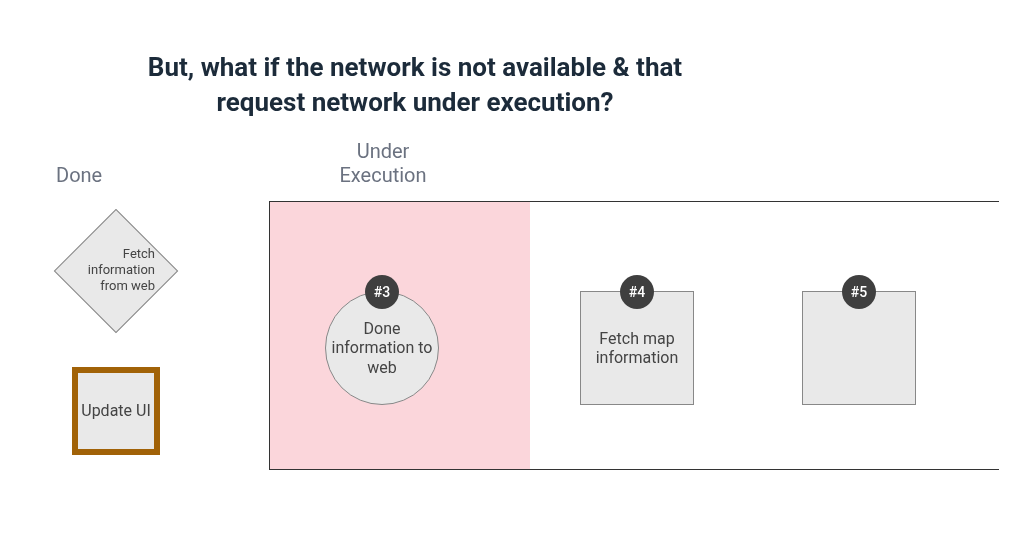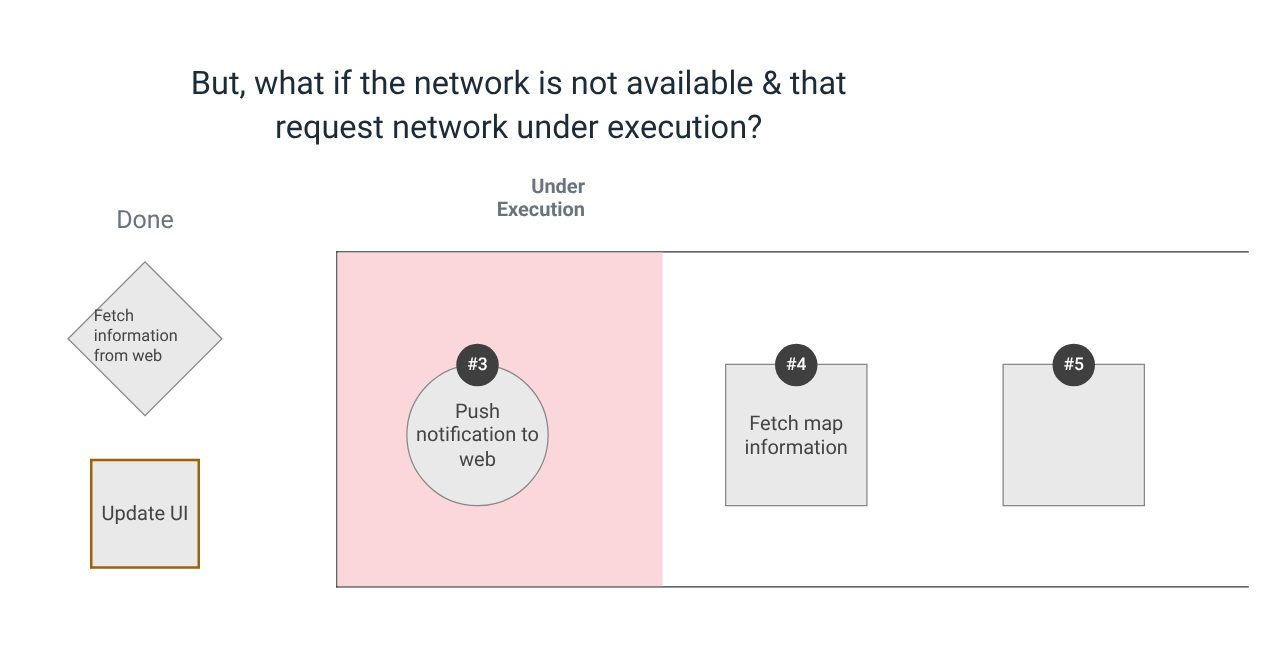"But, what if the network" .title { font-weight: 400 -> 700 }
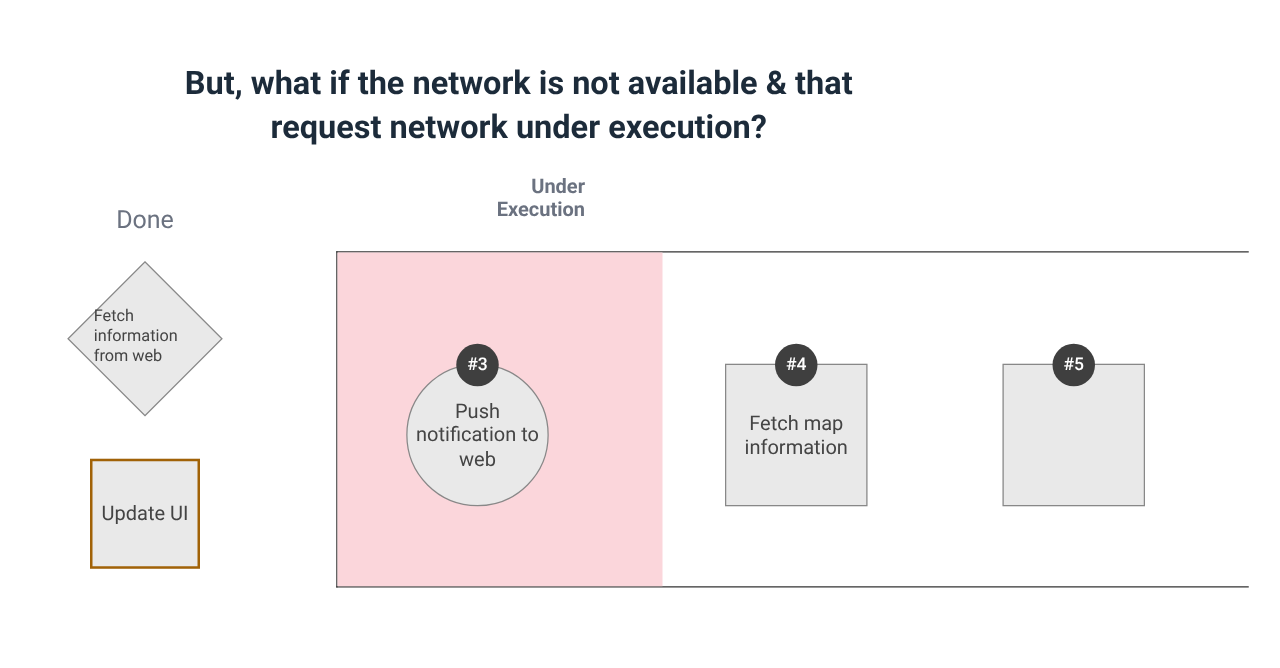"Under" .under-label { font-size: 16px -> 20px; font-weight: bold -> none; text-align: right -> center }
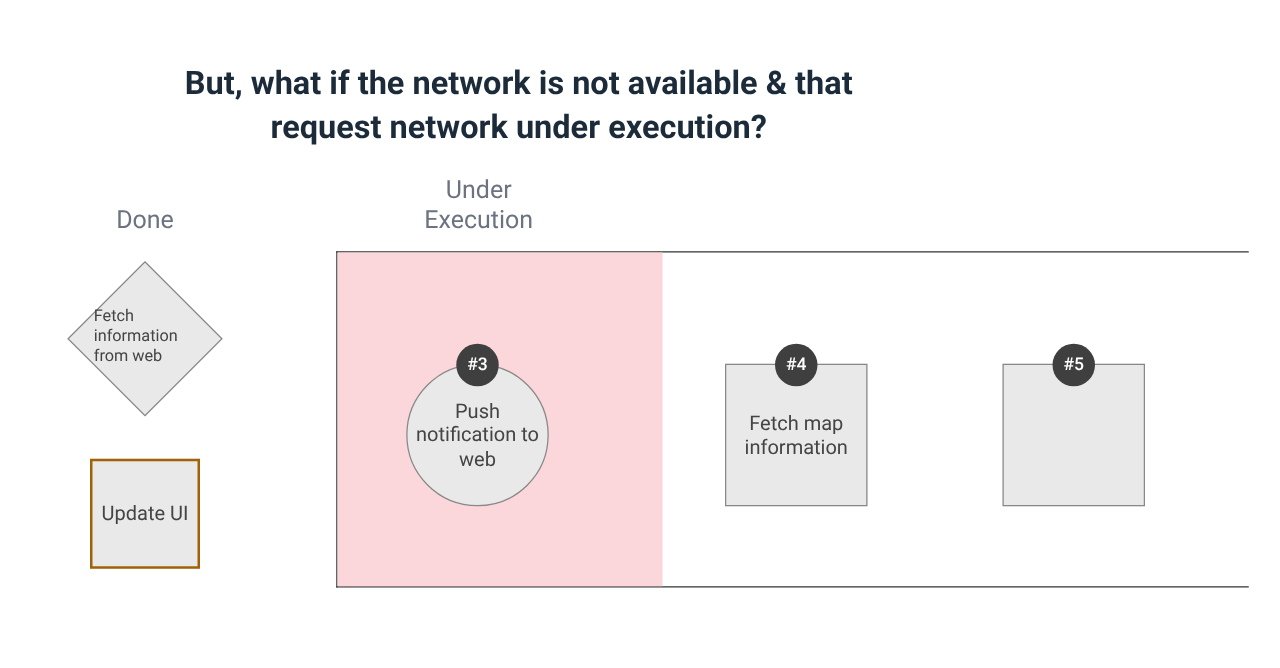"Done" .done-label { text-align: center -> left }
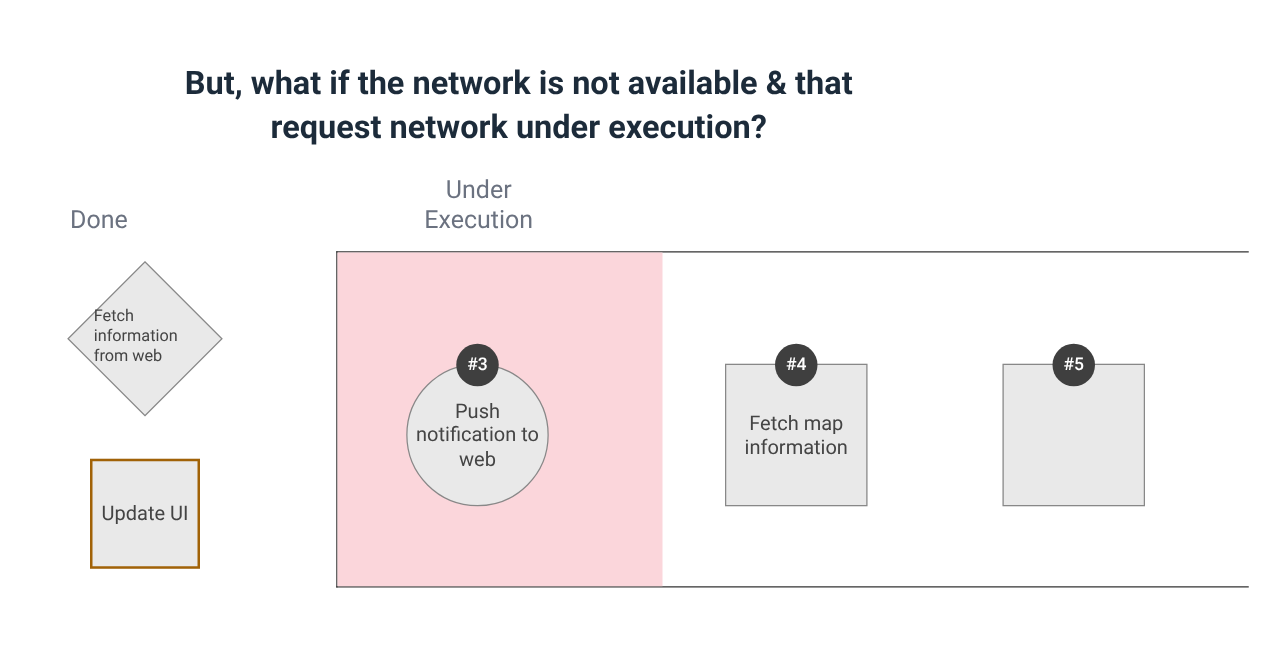"Fetch information from web" .diamond-text { text-align: left -> right }
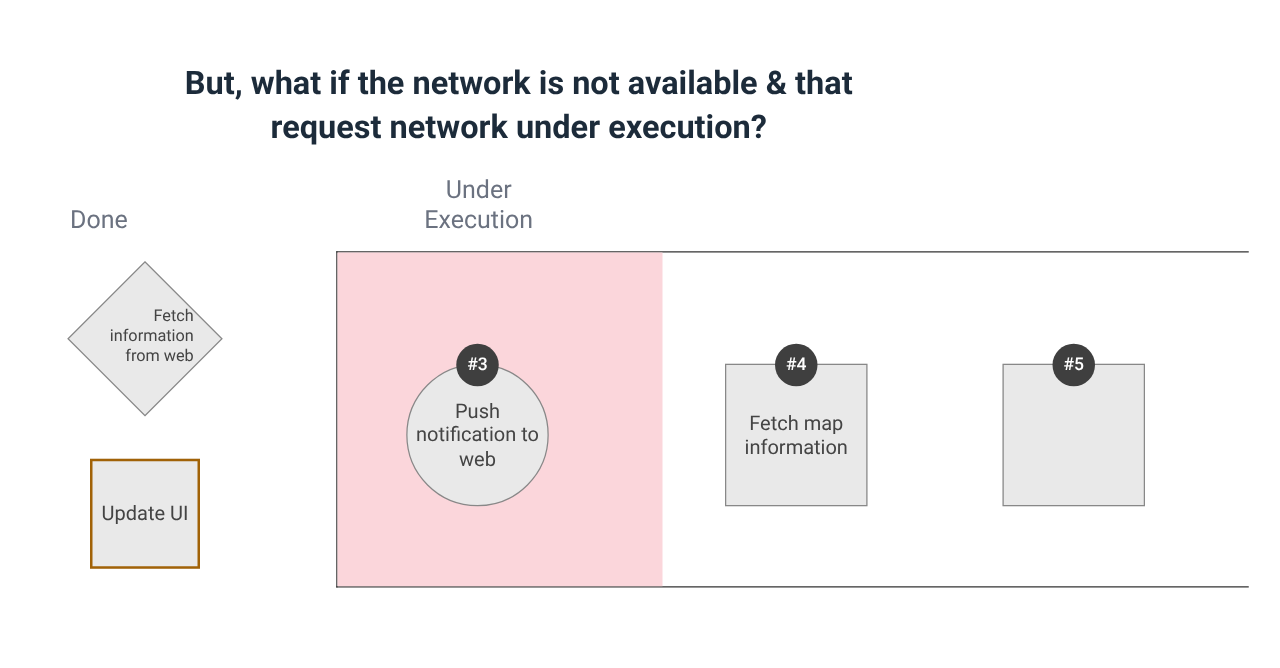"Push notification to web" span { text: Push notification -> Done information }
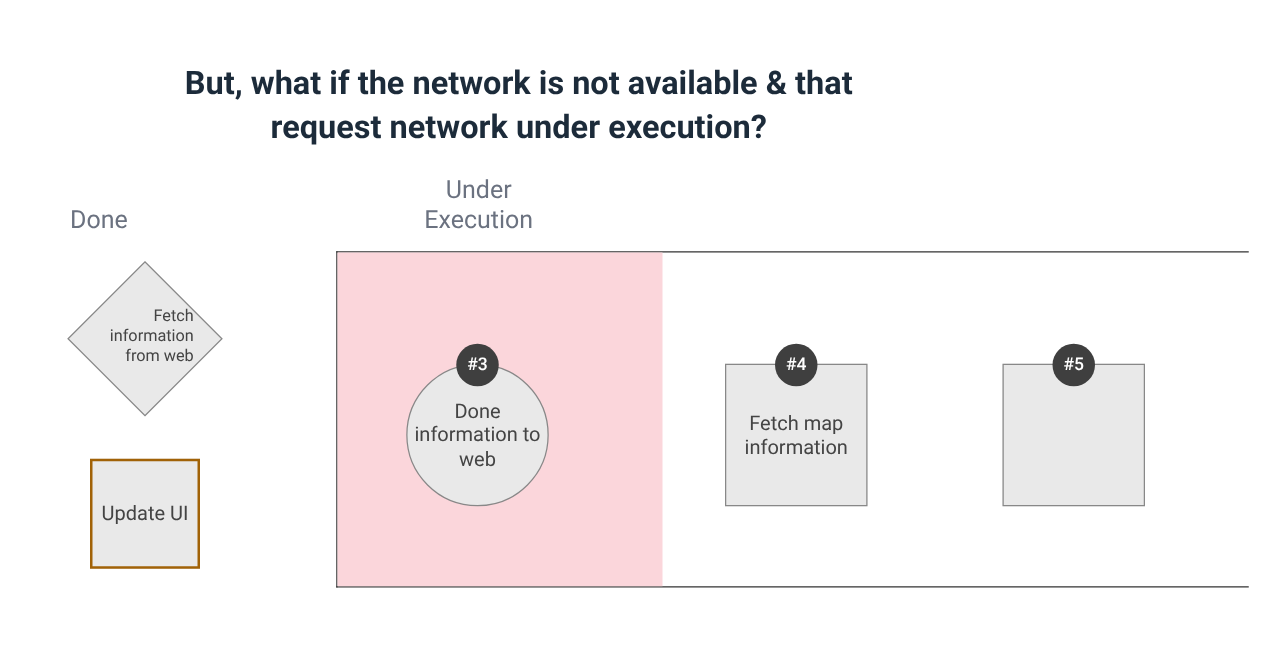"Update UI" .update-ui-box { border: 2px solid #a16207 -> 6px solid #a16207 }
